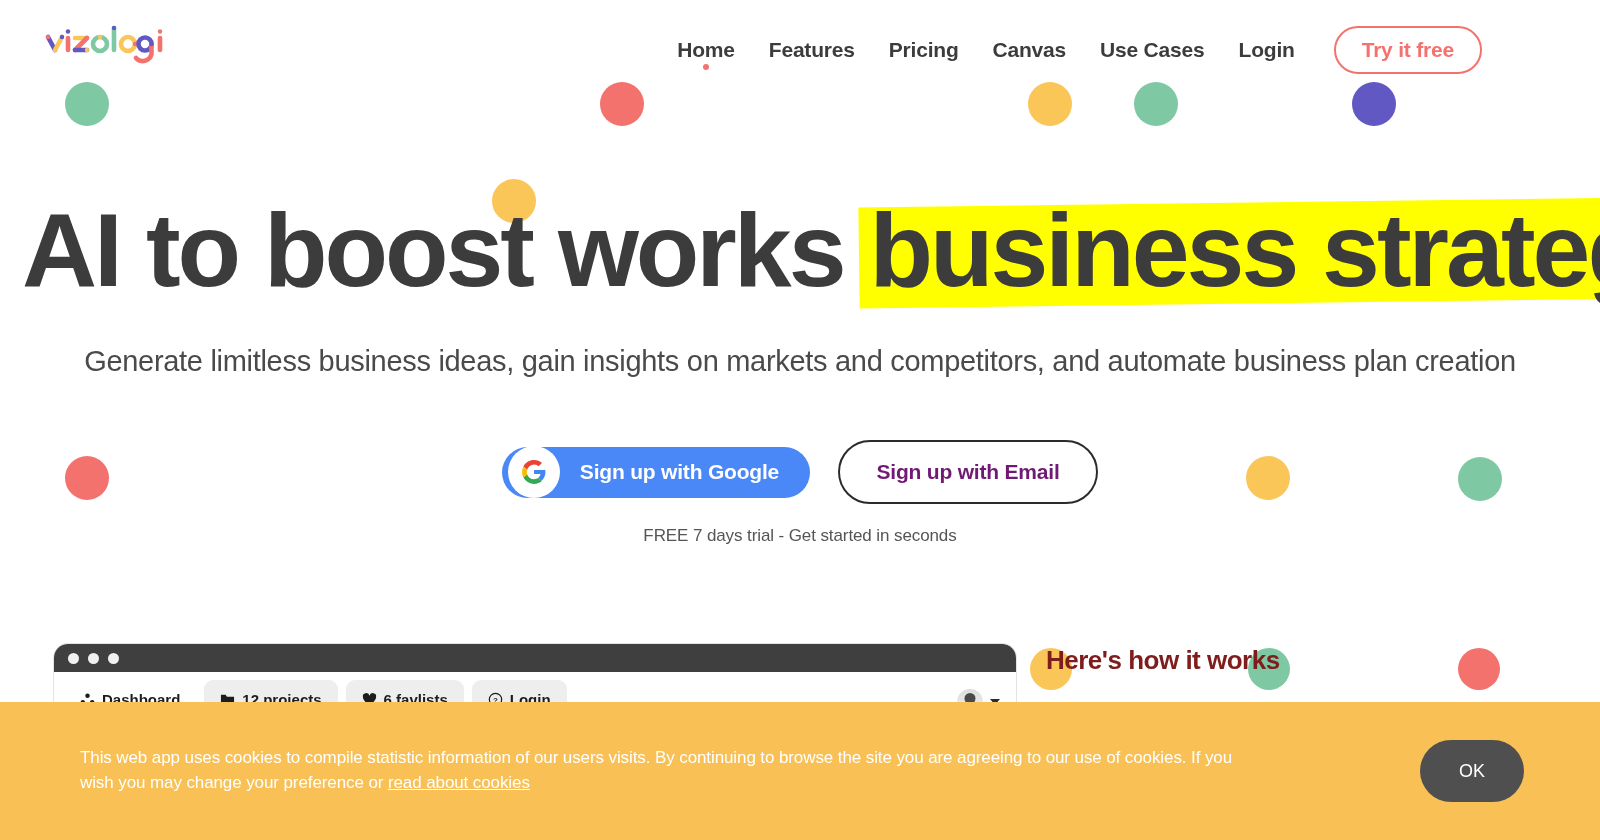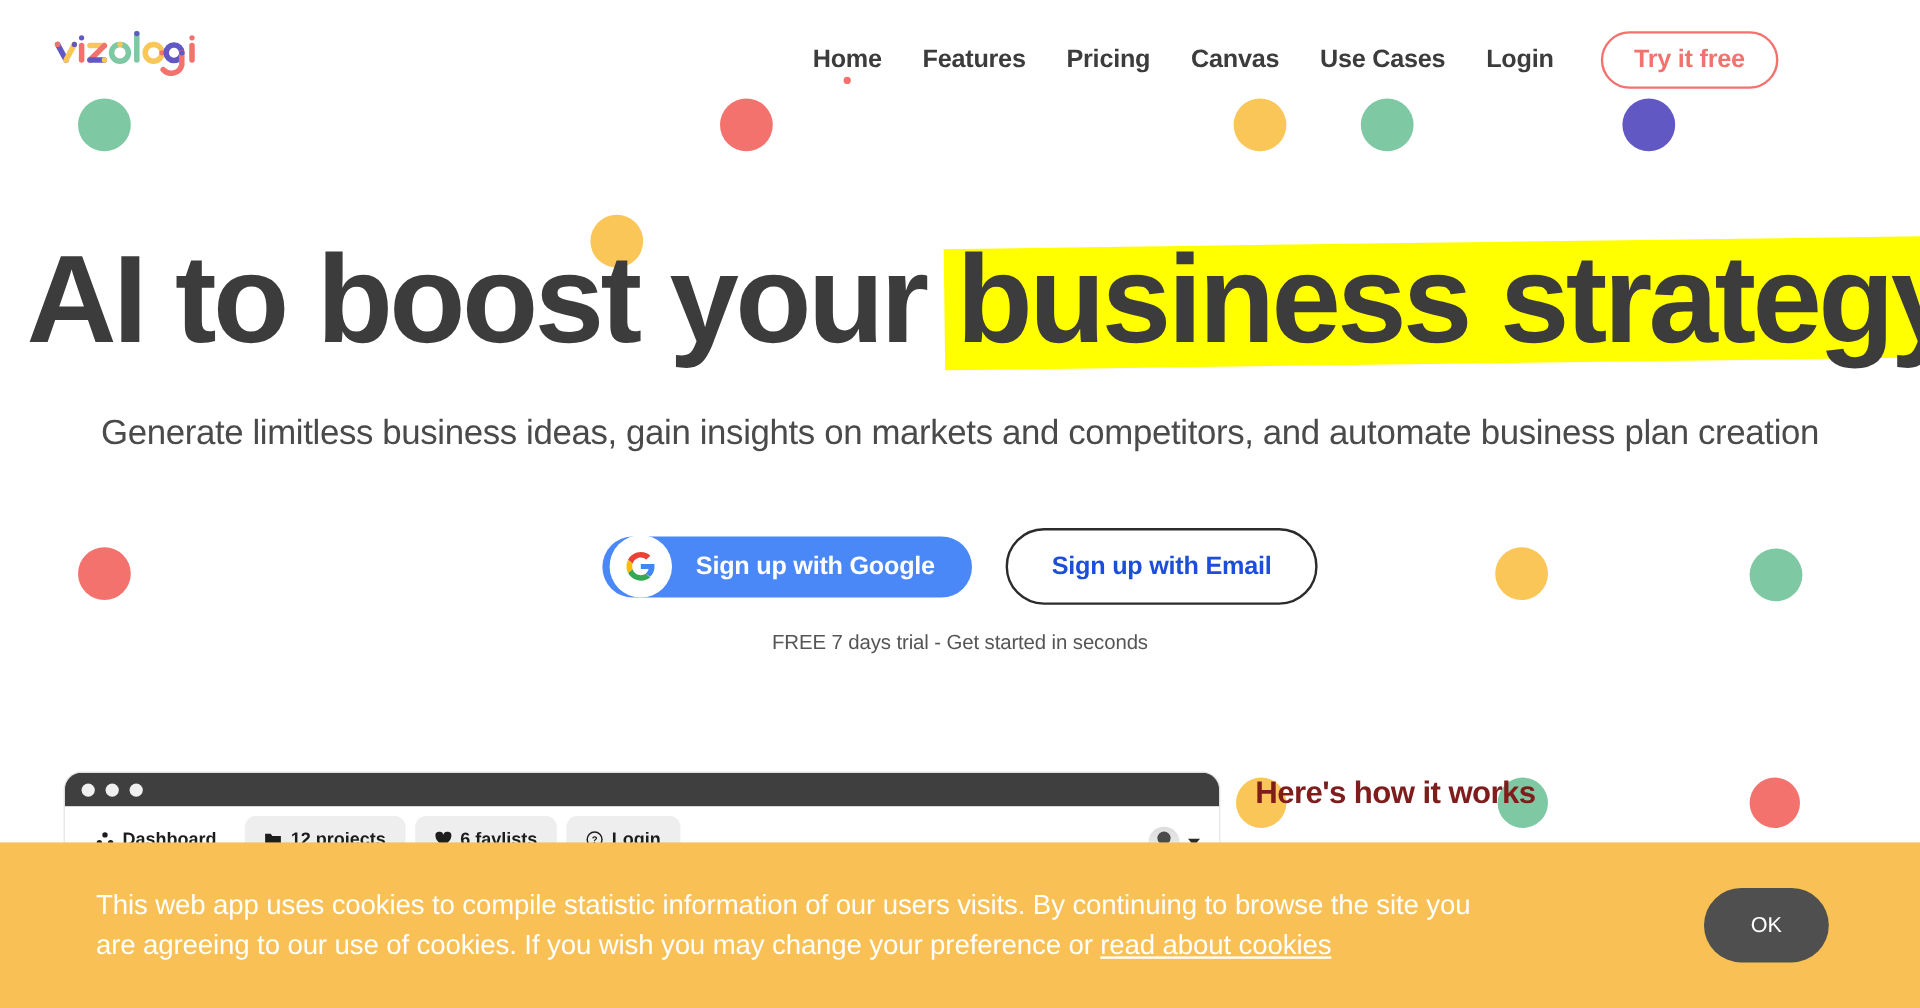"AI to boost your" span { text: your -> works }
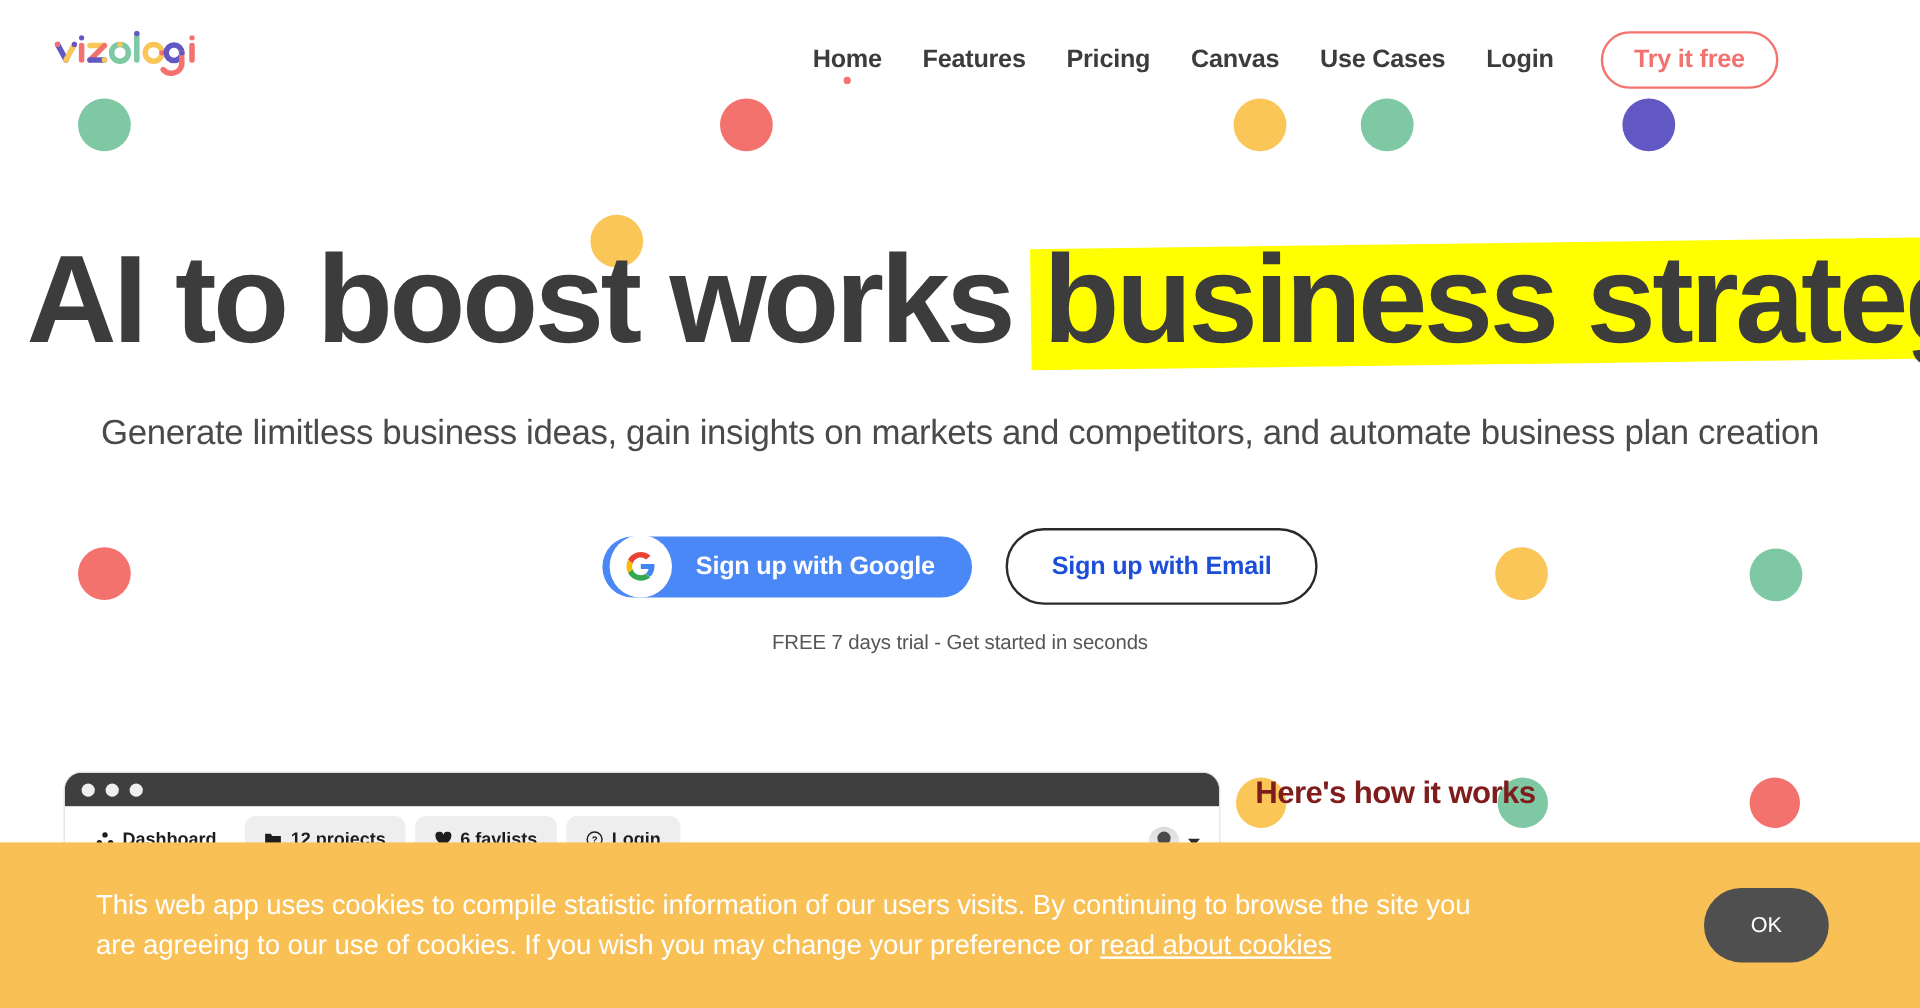"Sign up with Email" .btn-email { color: #1d4ed8 -> #701a75 }
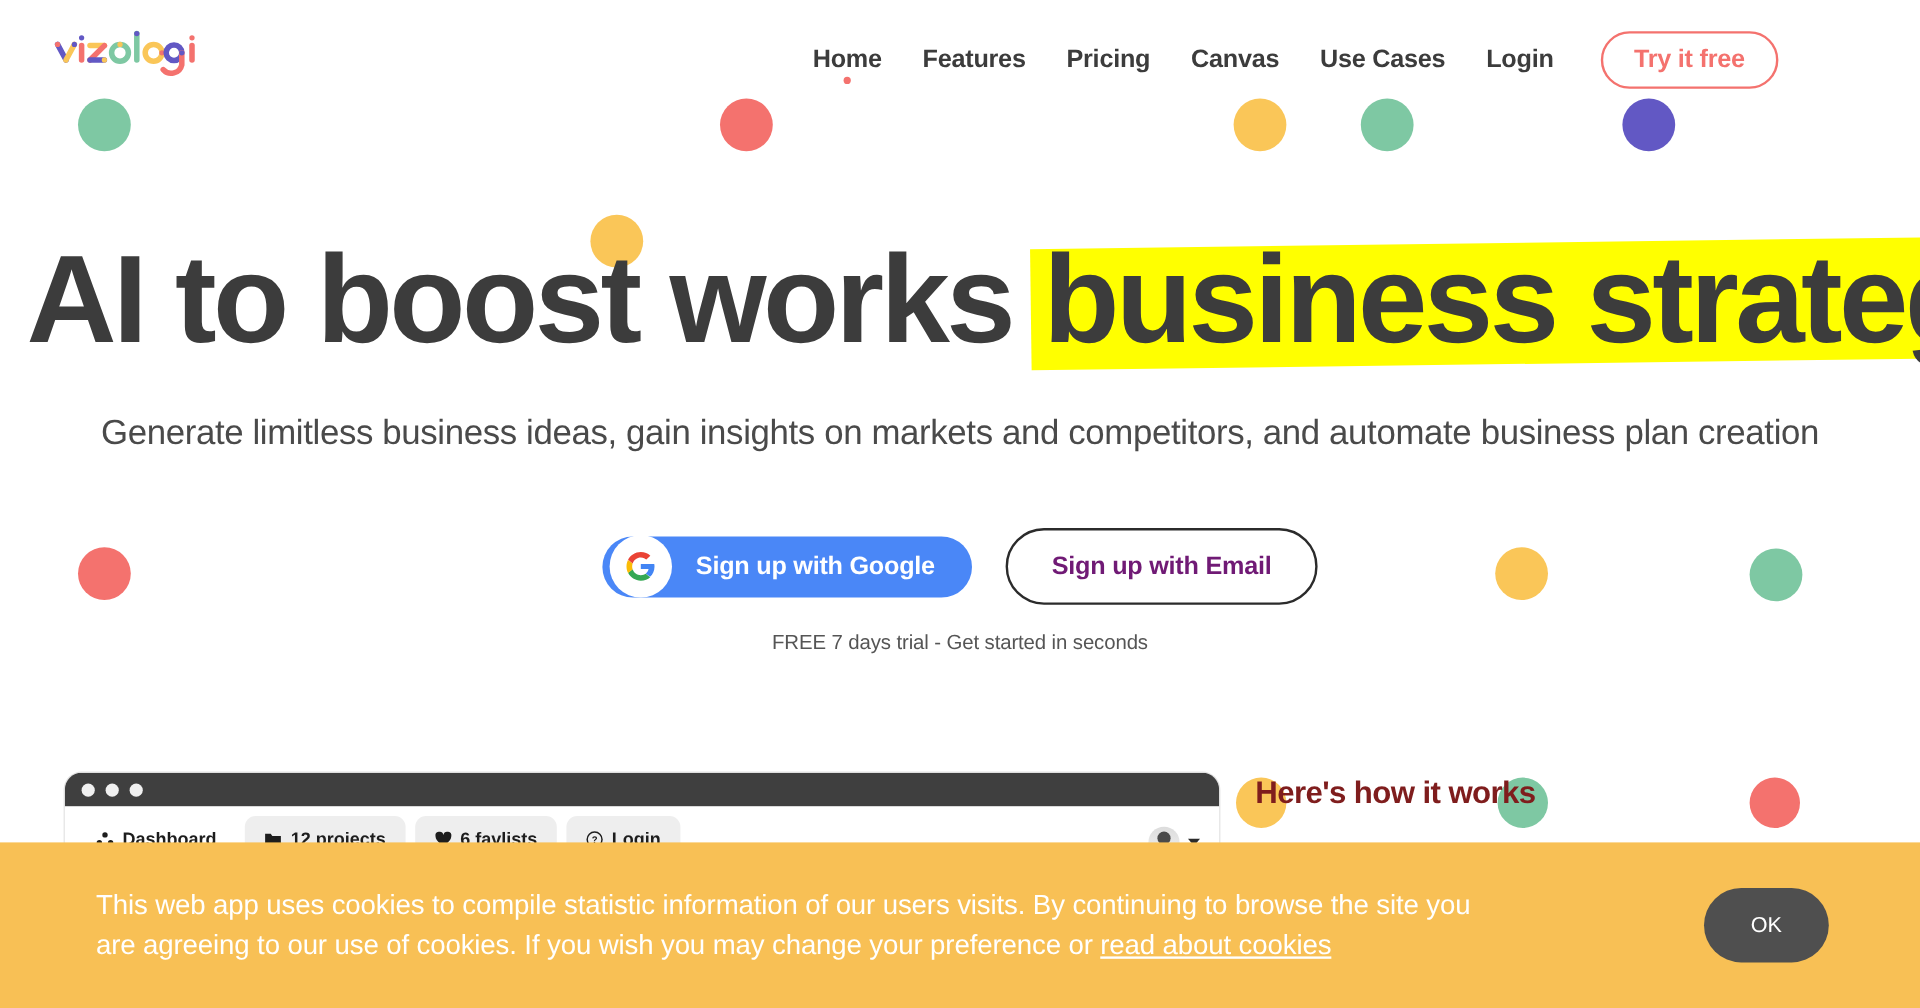"This web app uses cookies" .cookie-text { font-size: 23px -> 17px }
